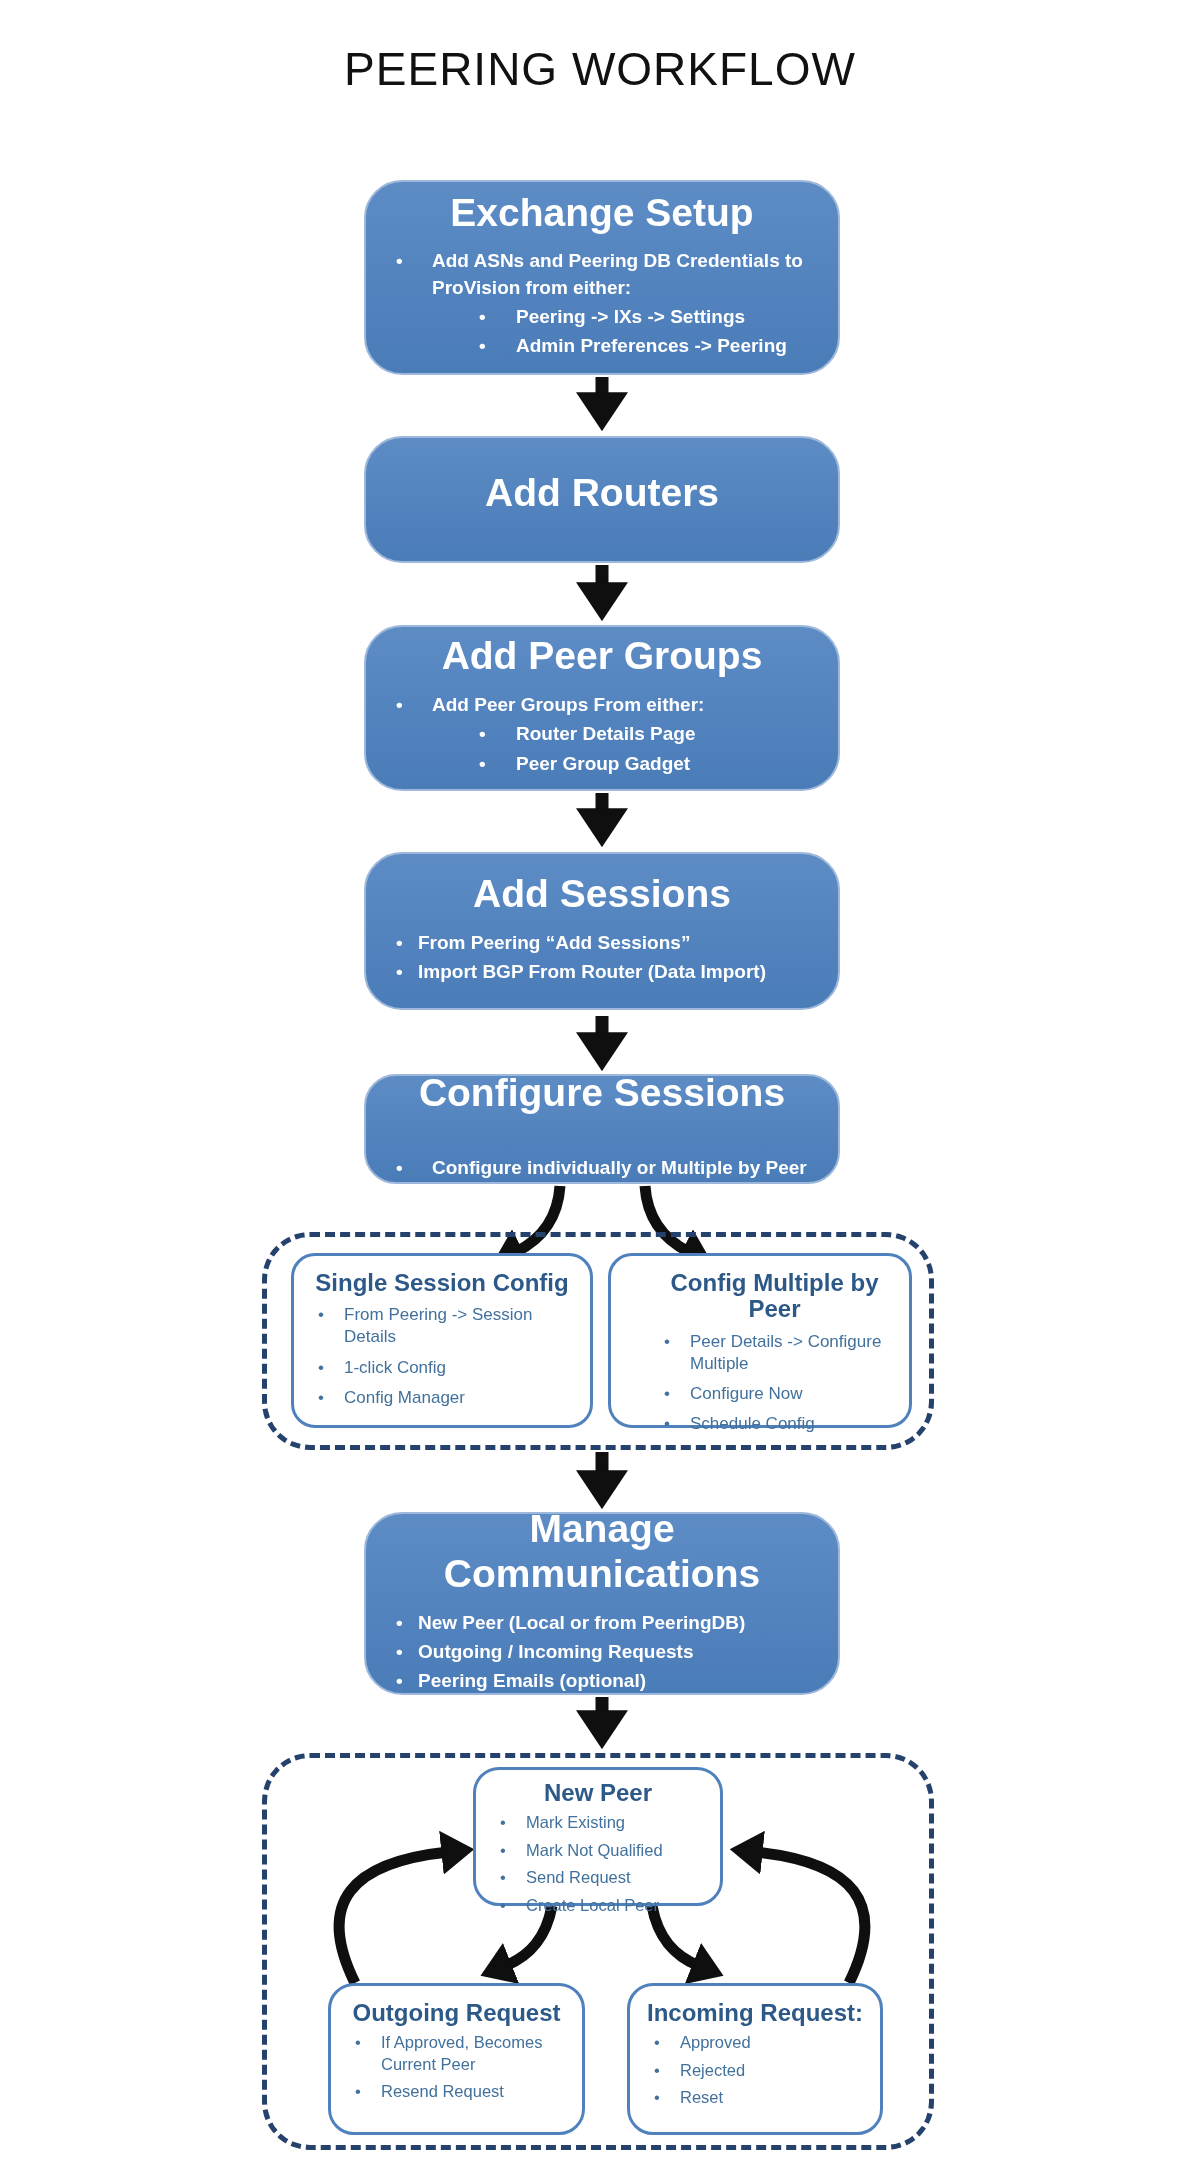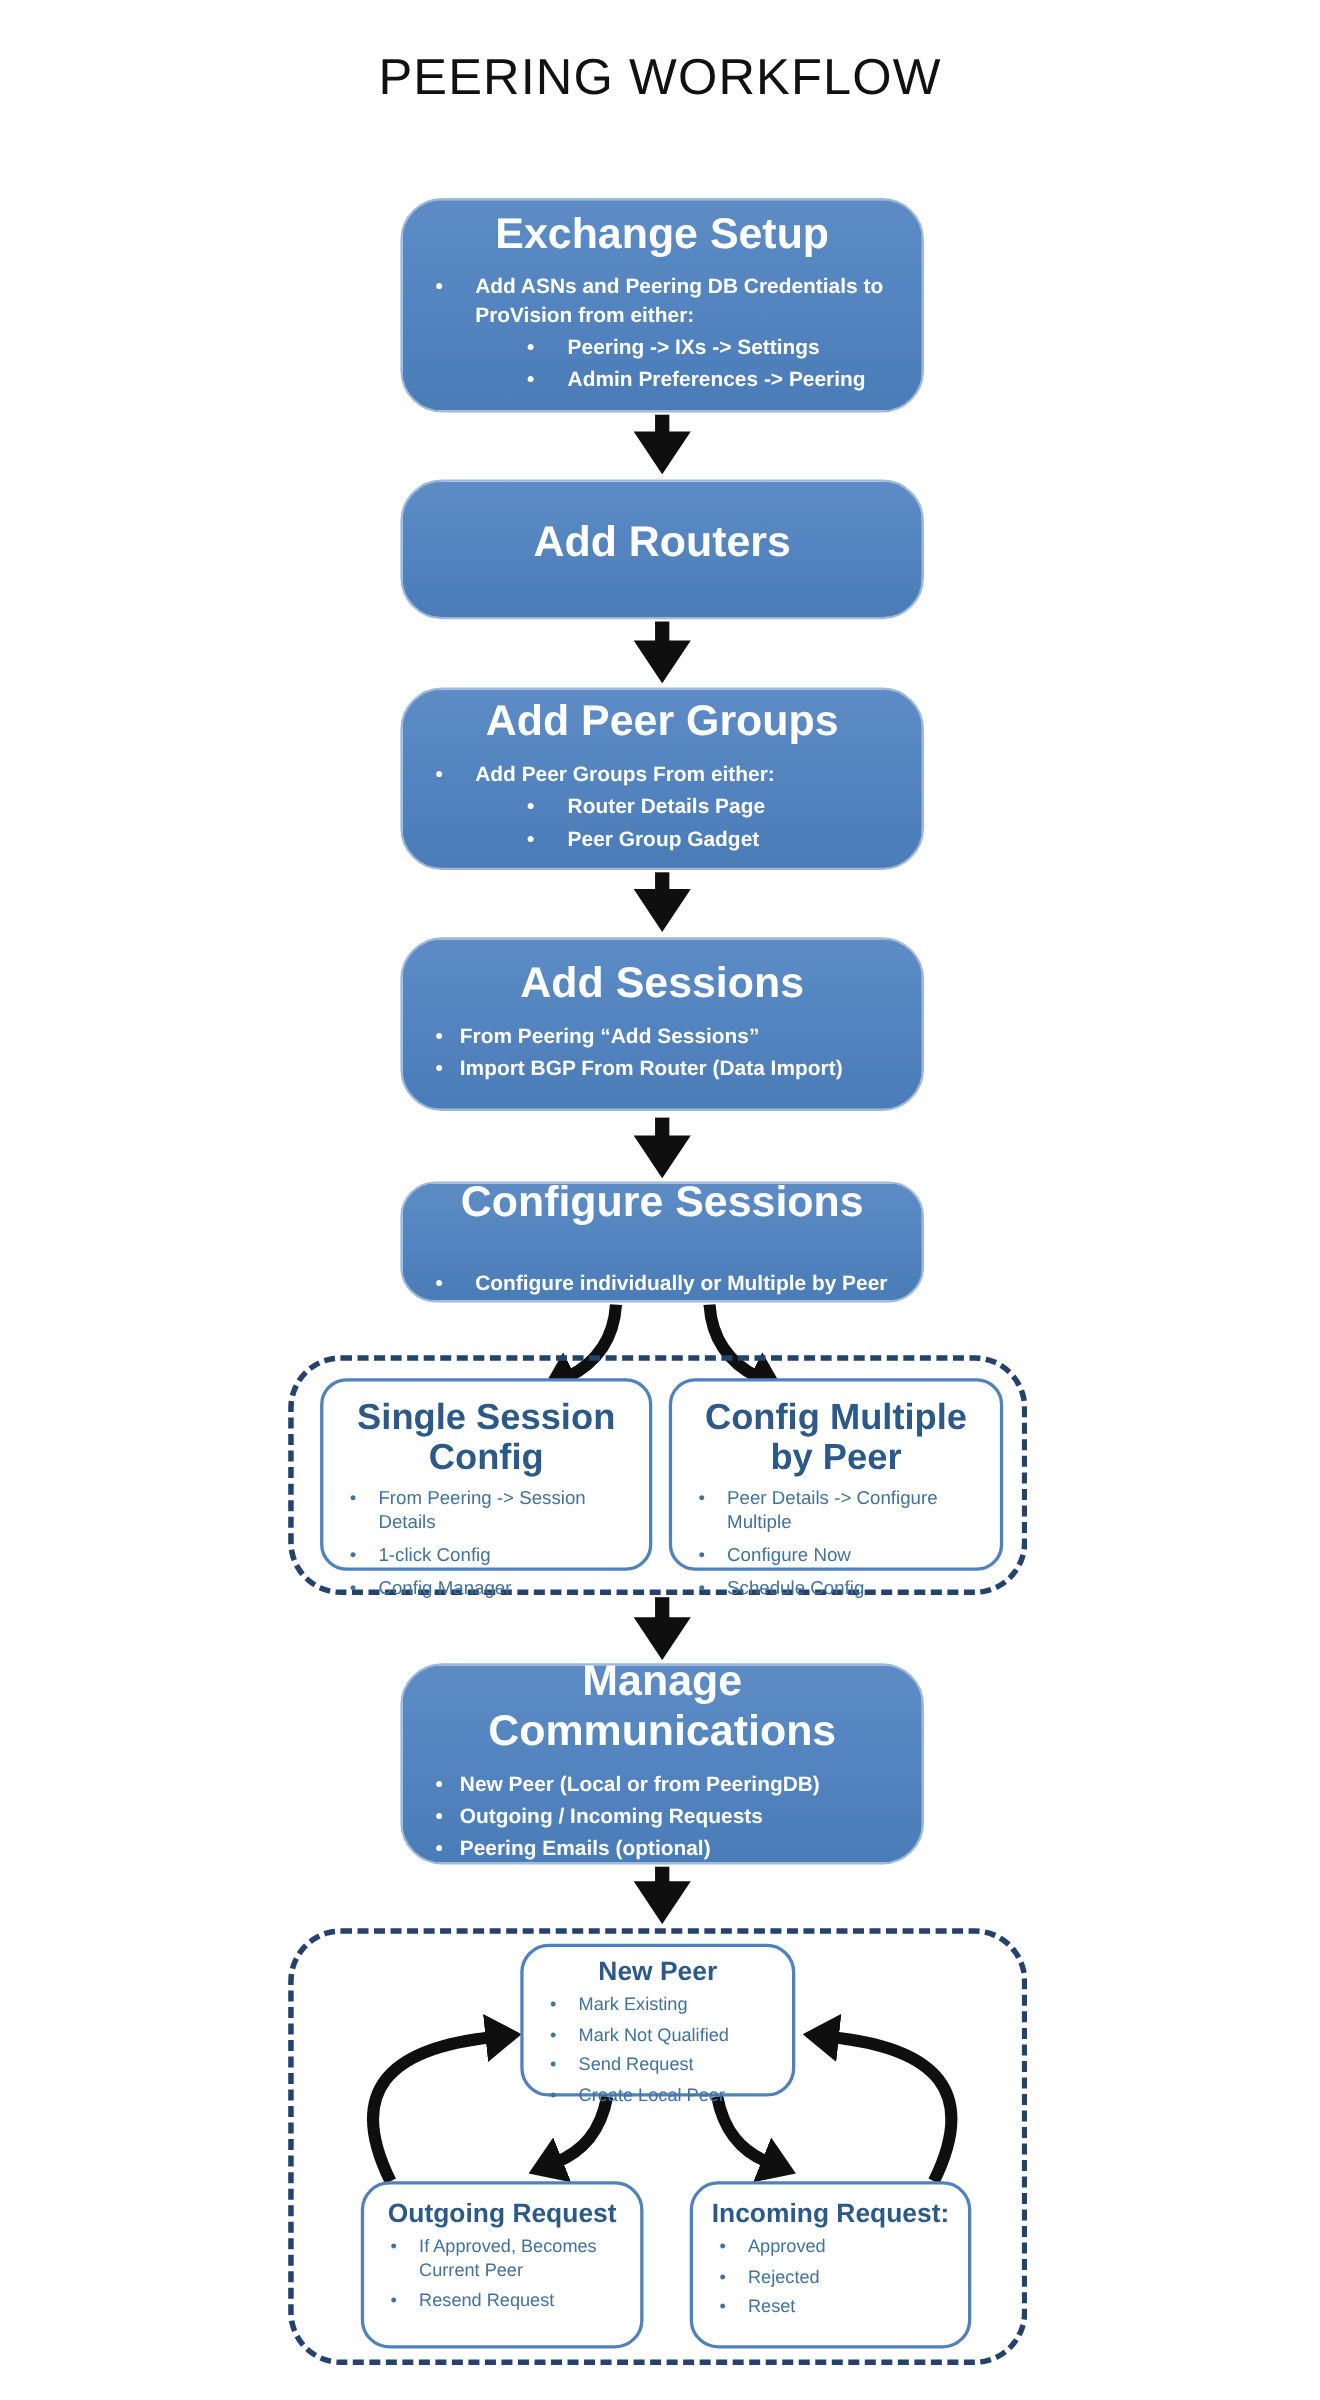"Single Session Config" .subbox h3 { font-size: 33px -> 24px }
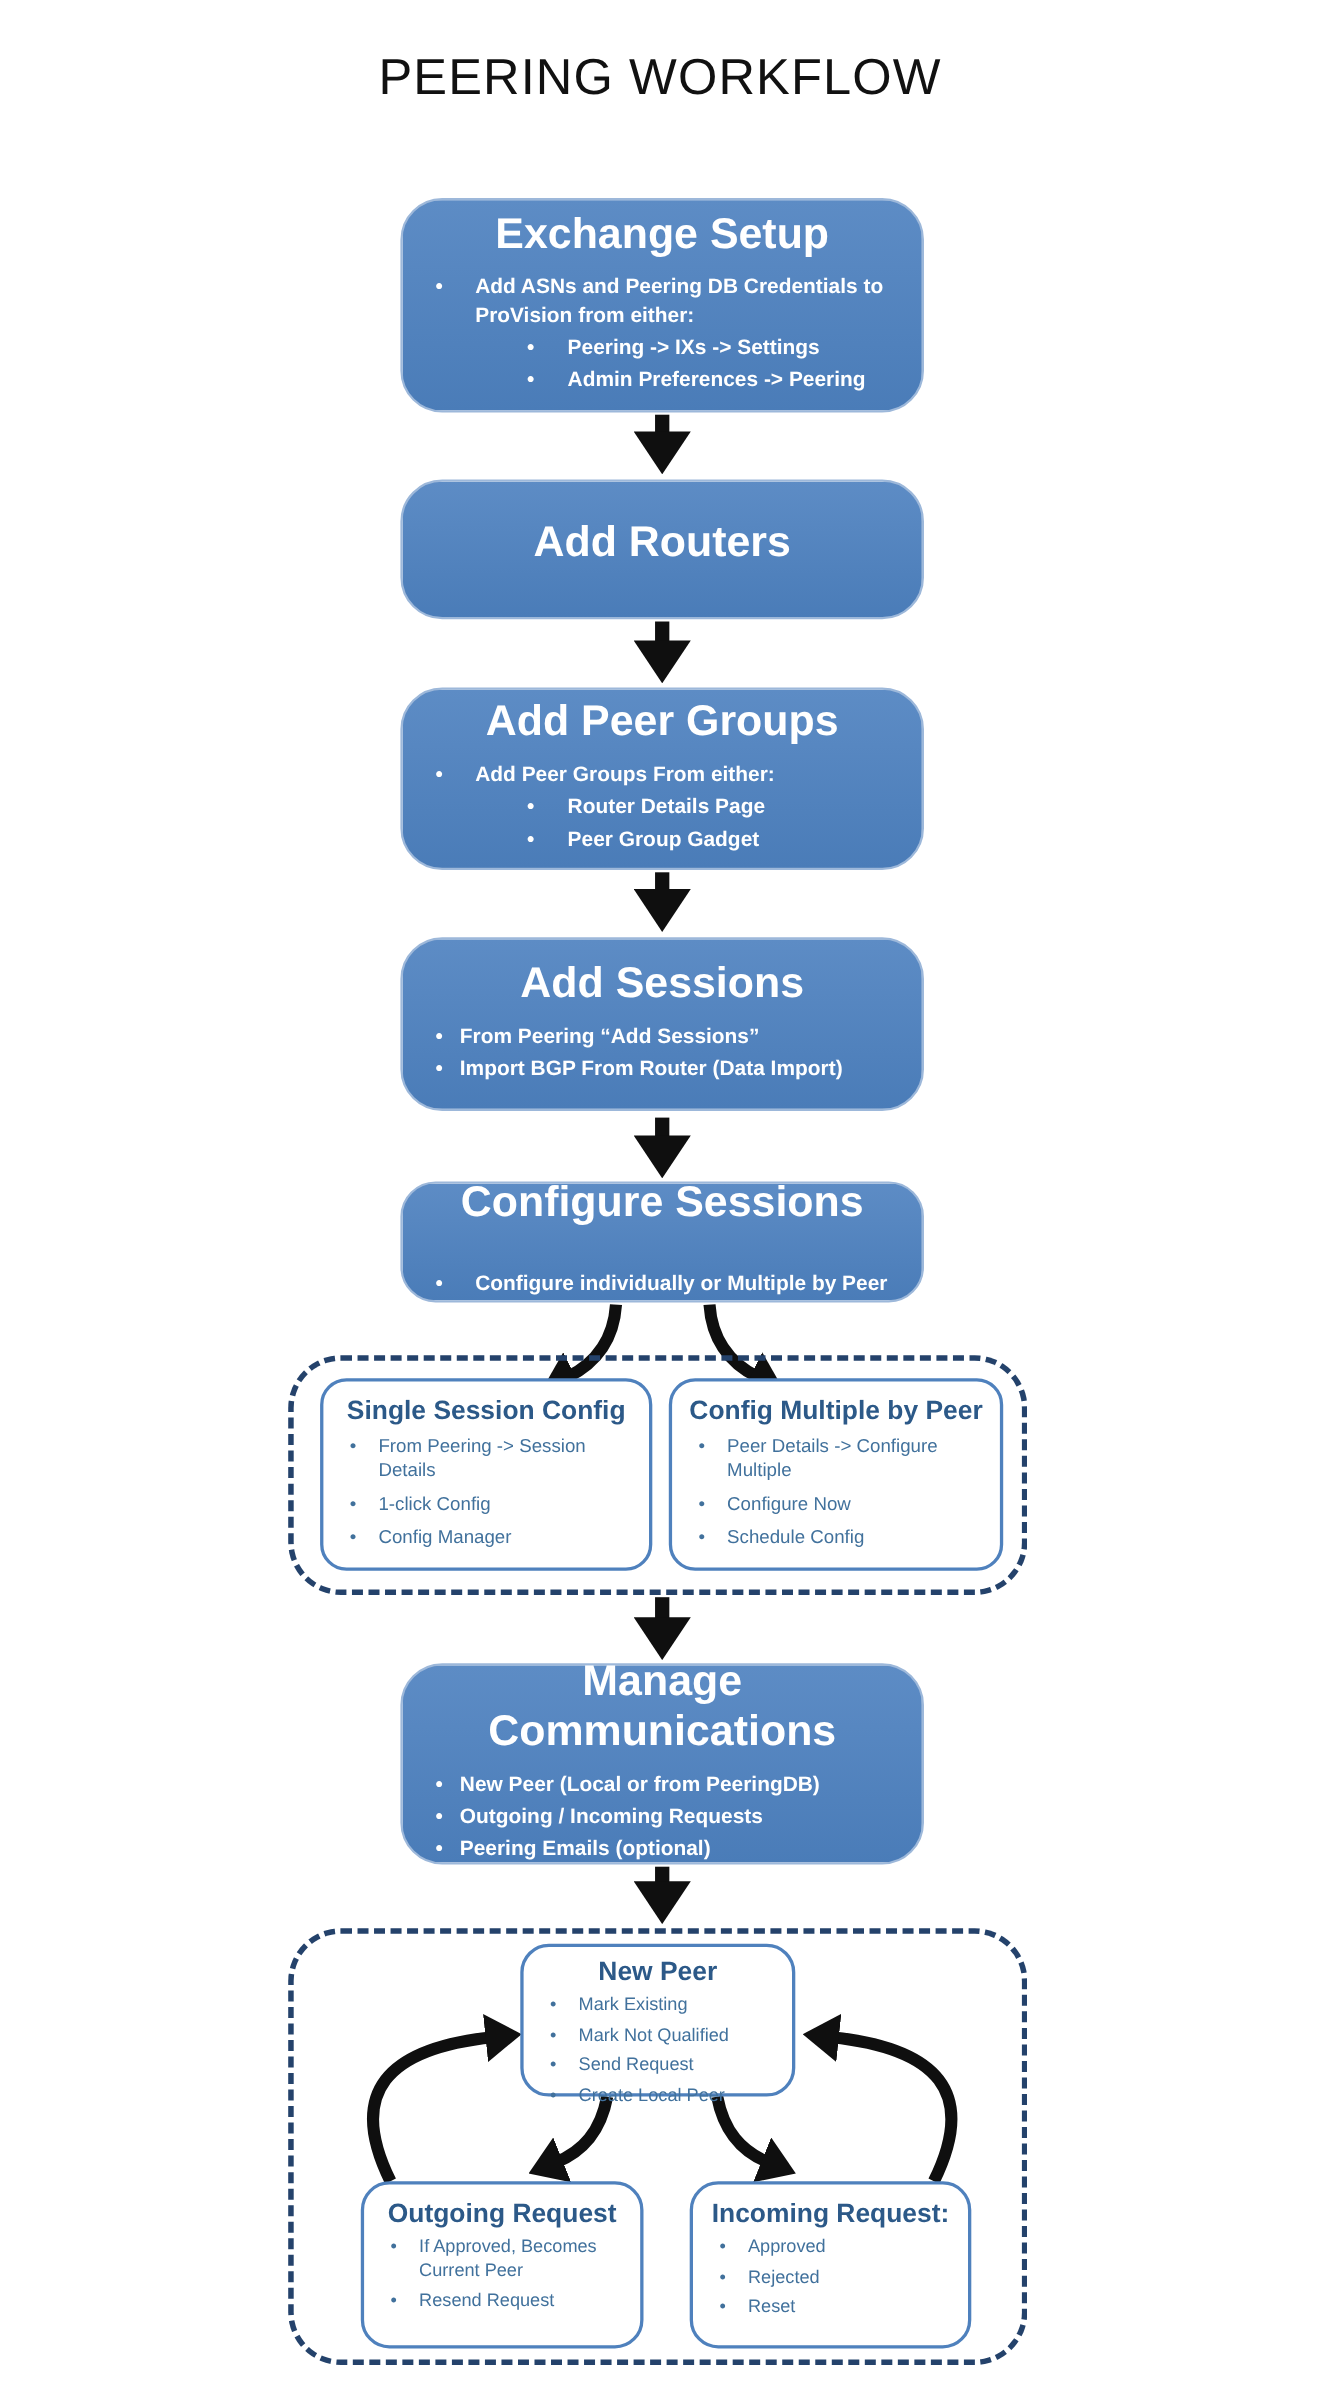"Config Multiple by Peer" div.subbox { padding-left: none -> 29px }
